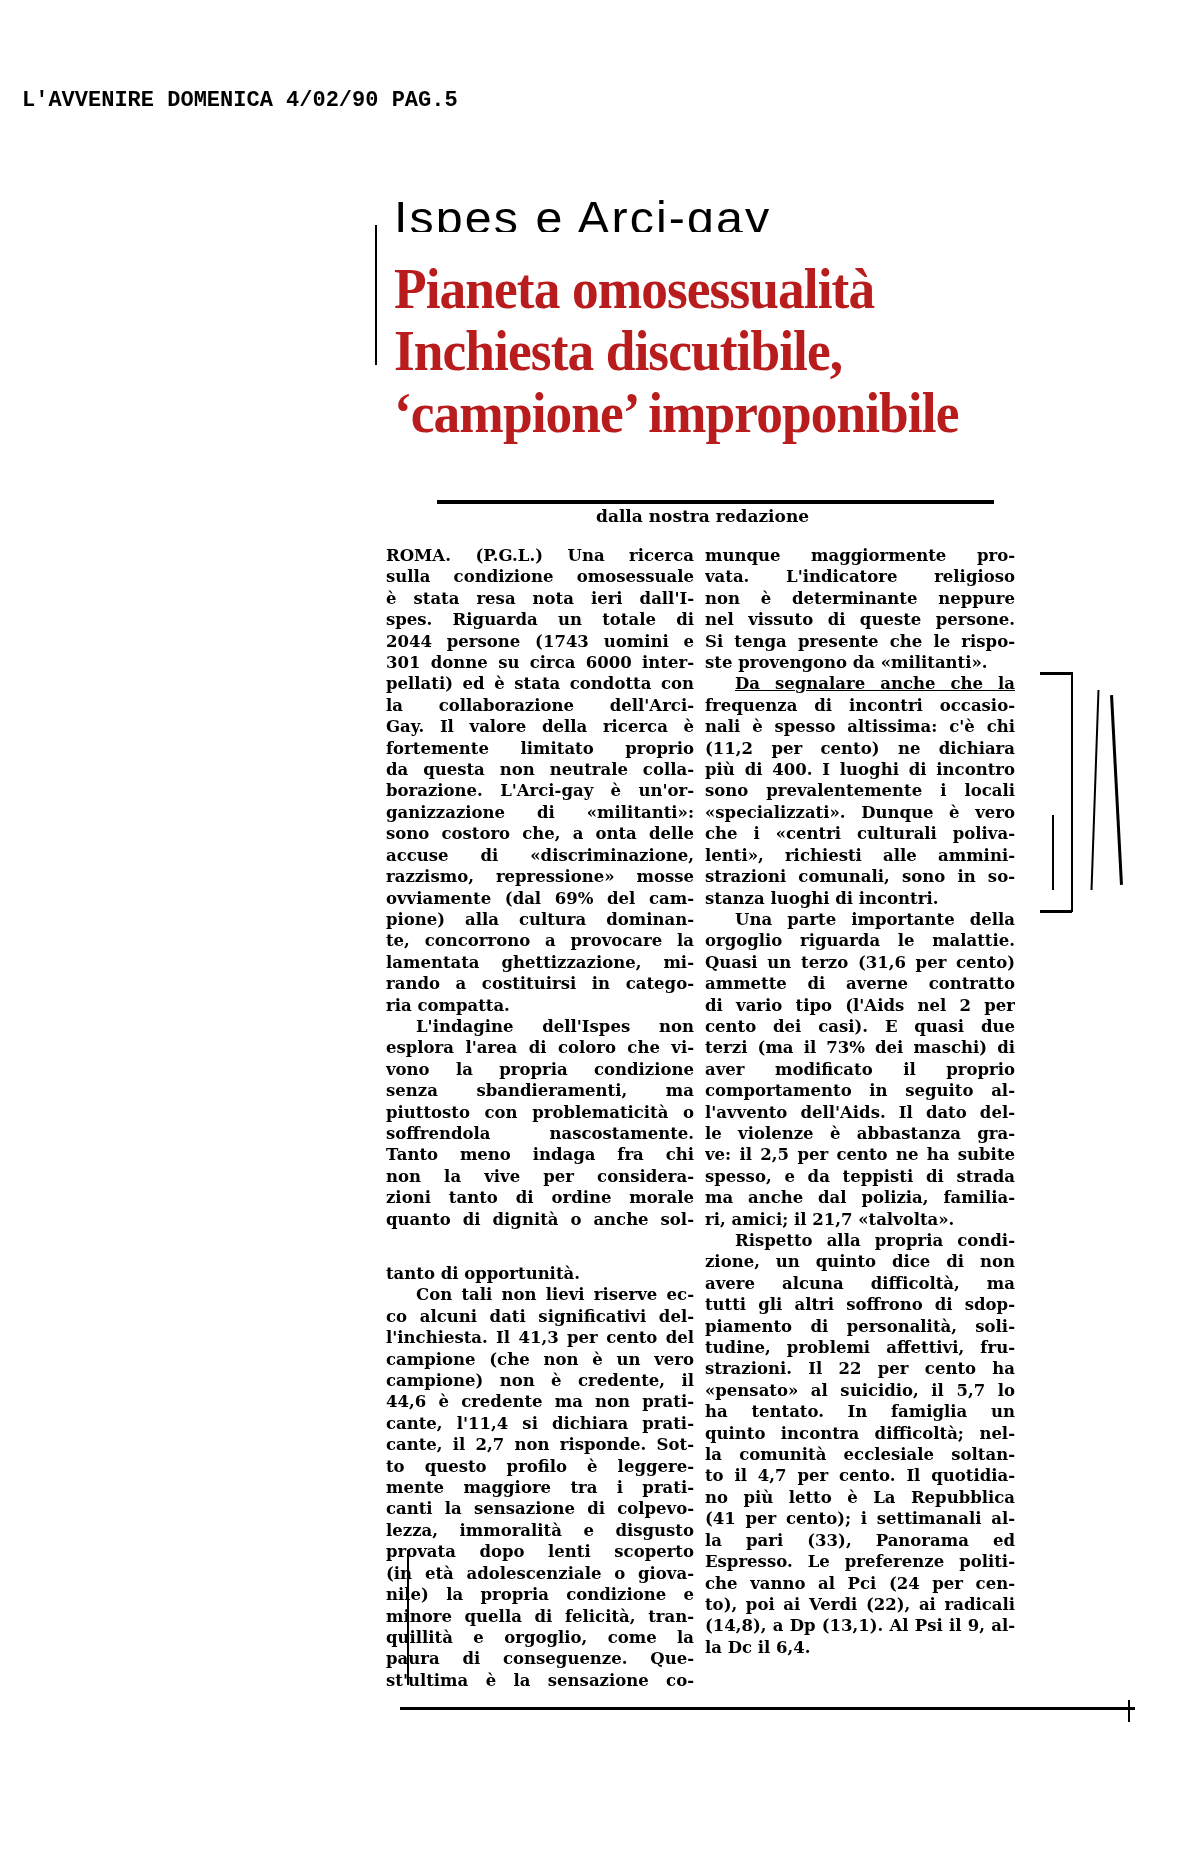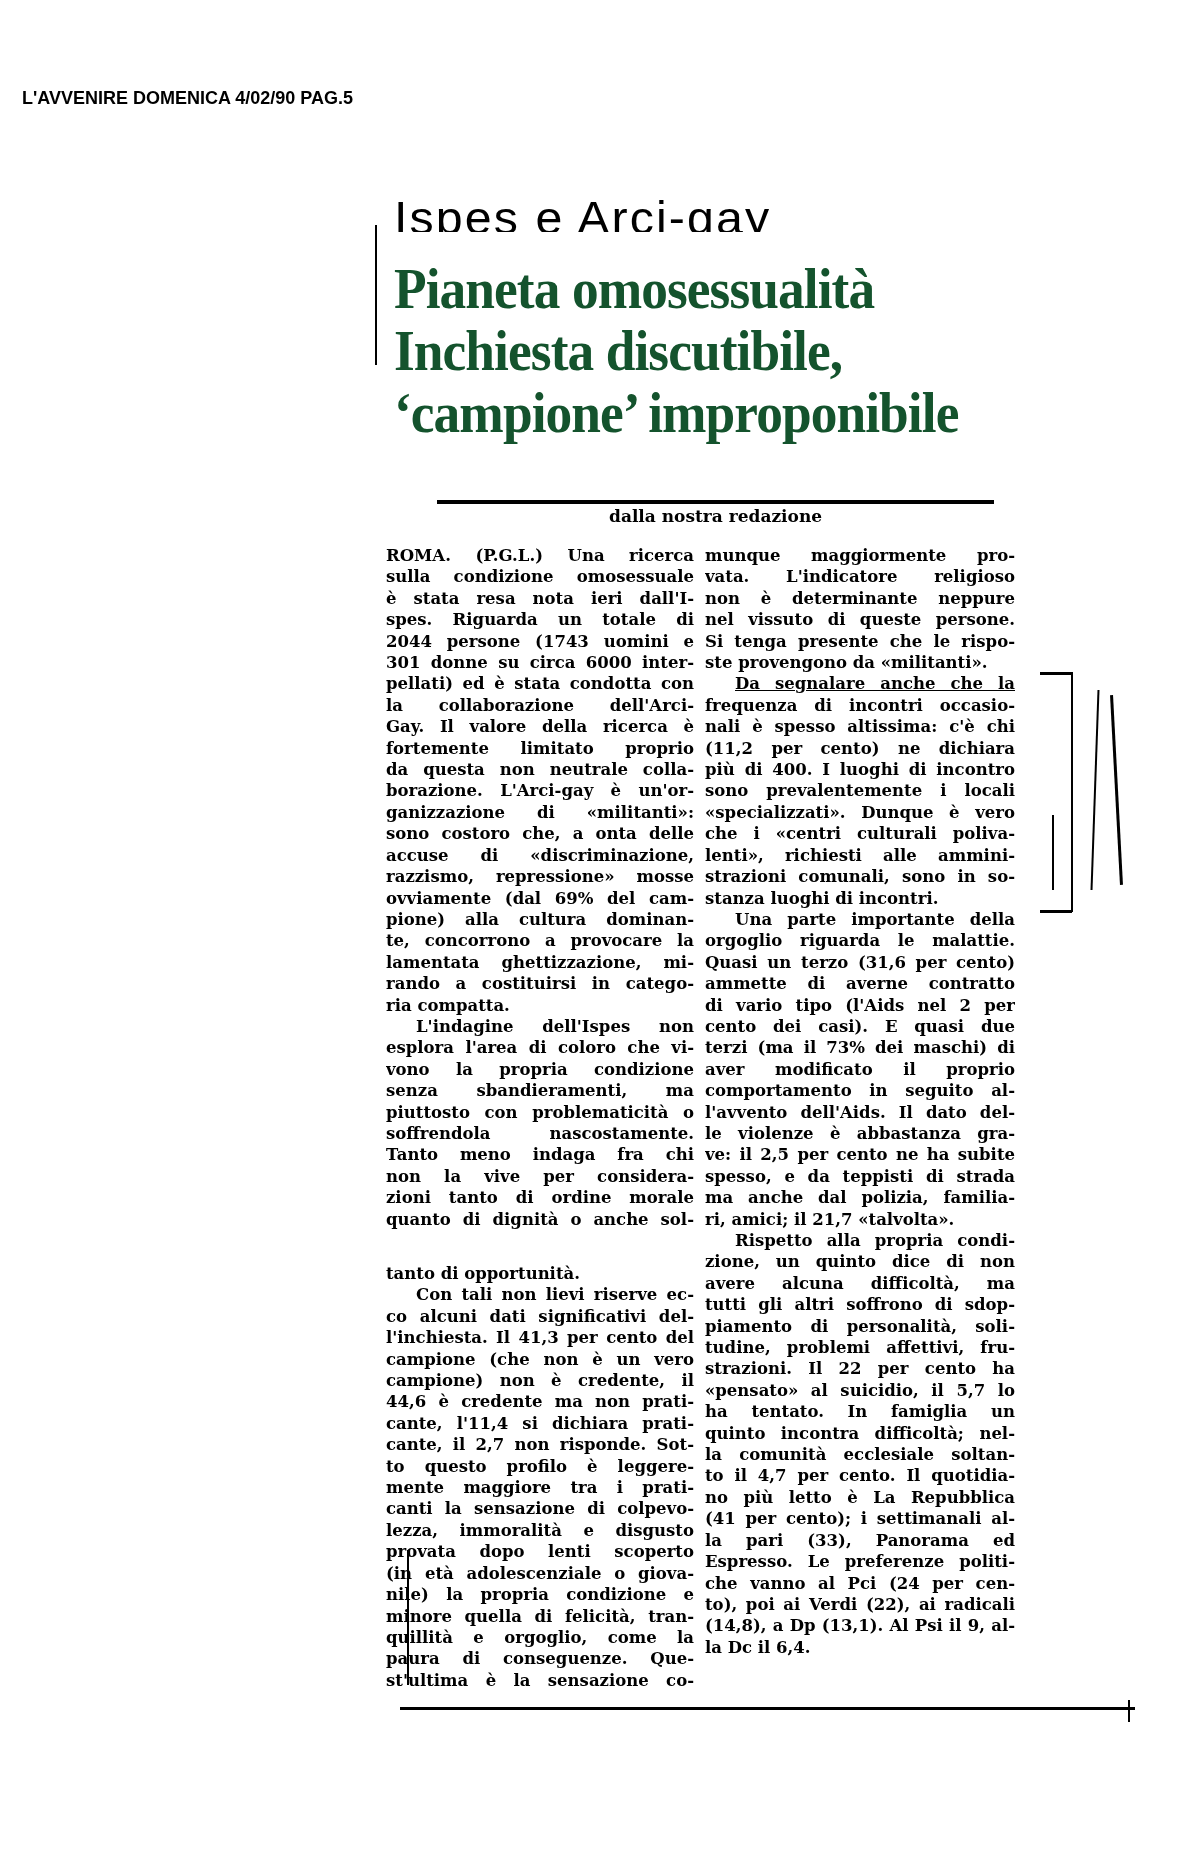"L'AVVENIRE DOMENICA 4/02/90 PAG.5" .page-header { font-family: Liberation Sans, sans-serif -> Liberation Mono, monospace; font-size: 18px -> 22px }
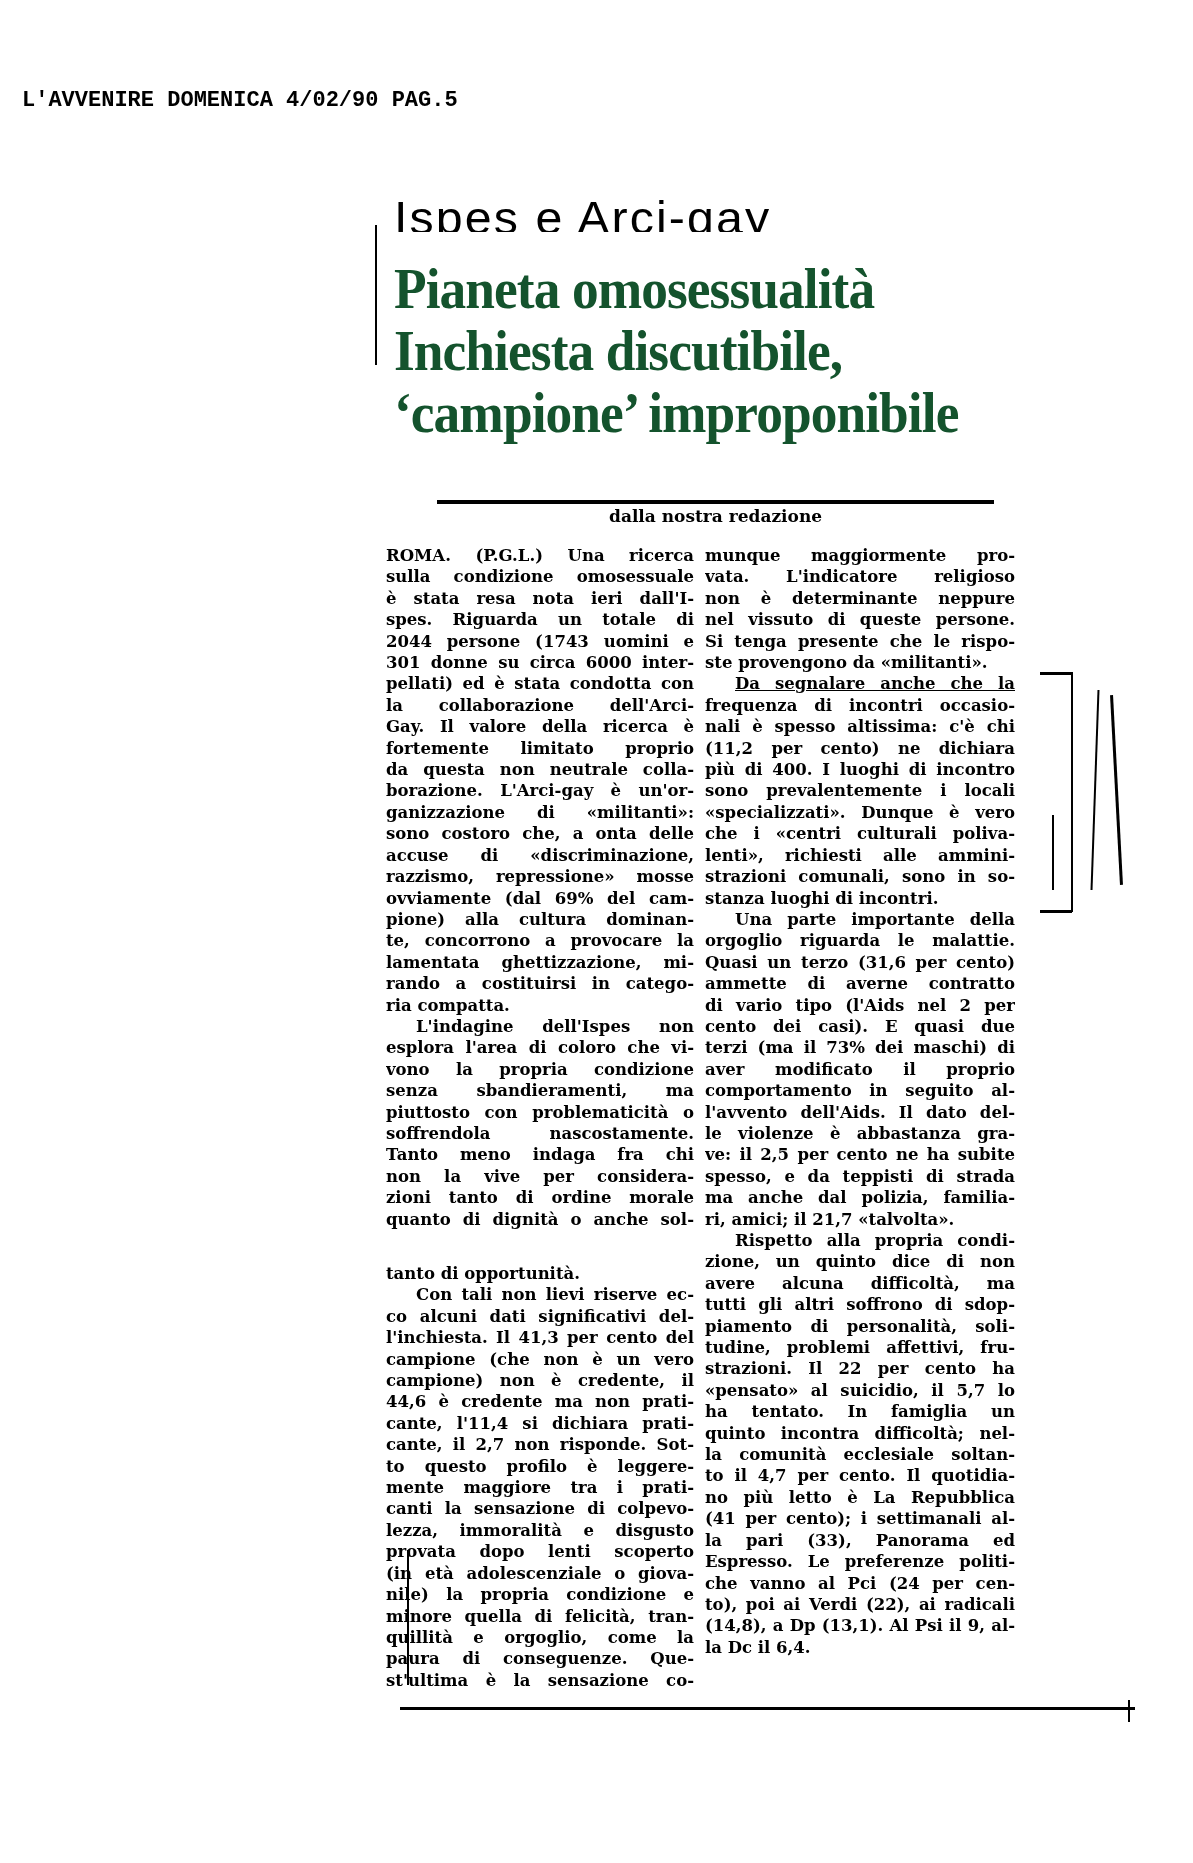"Pianeta omosessualità" .headline { color: #14532d -> #b91c1c }
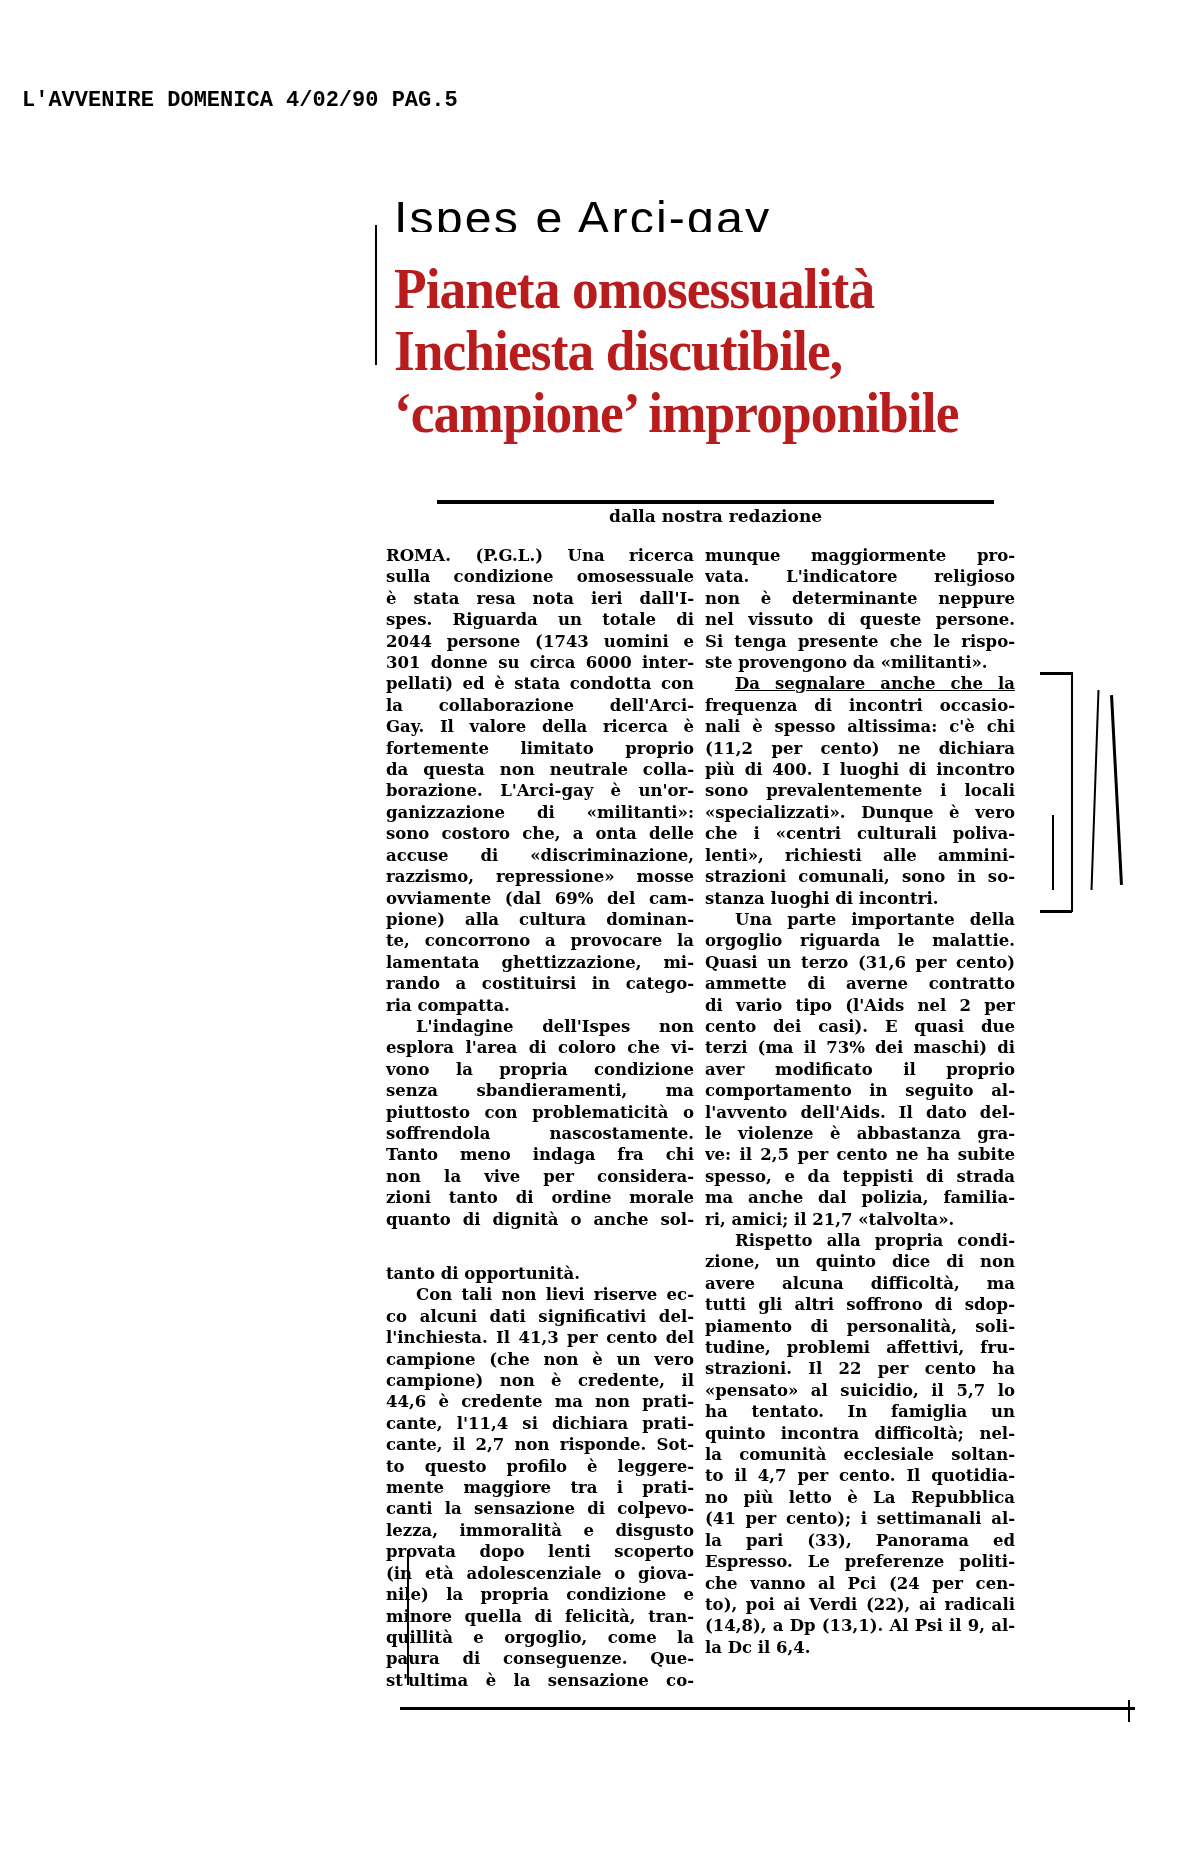"dalla nostra redazione" .byline { margin-left: 13px -> none }
